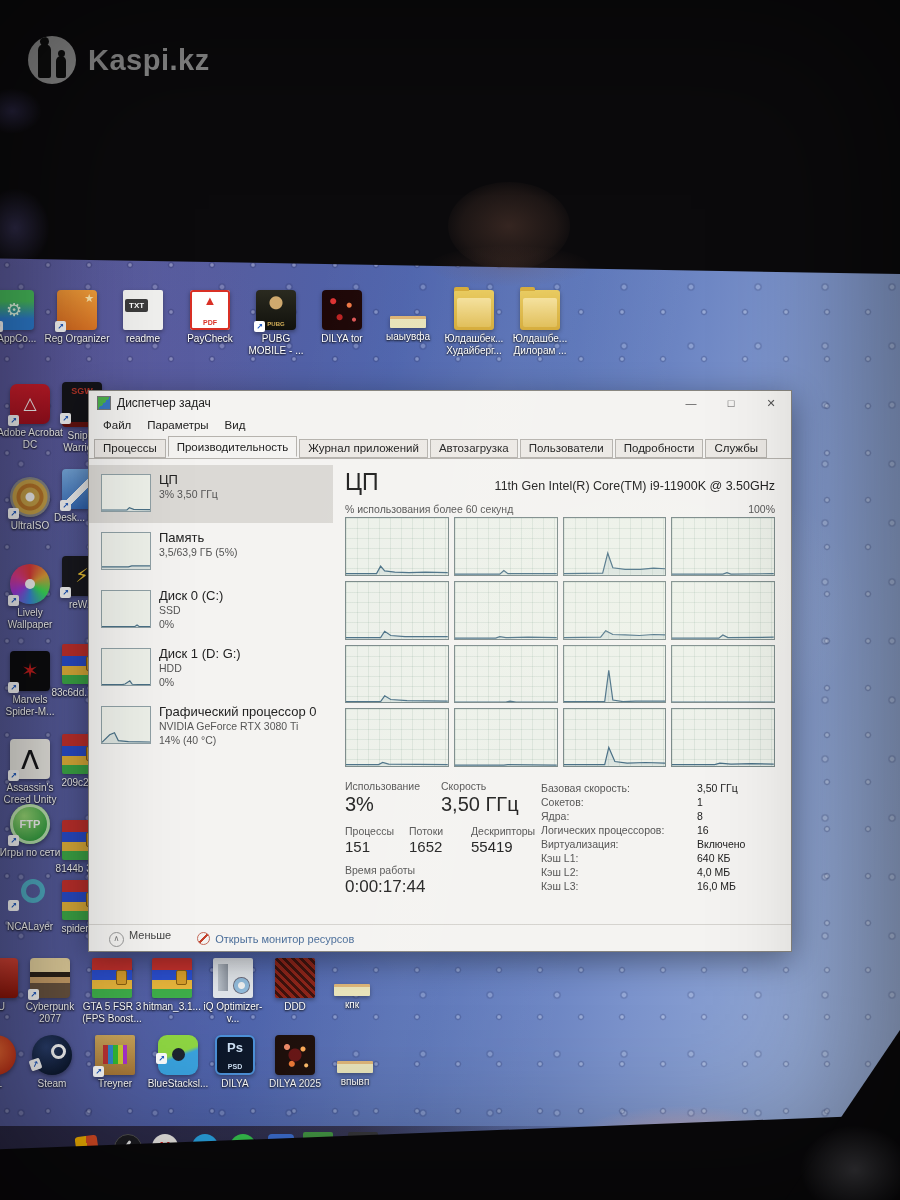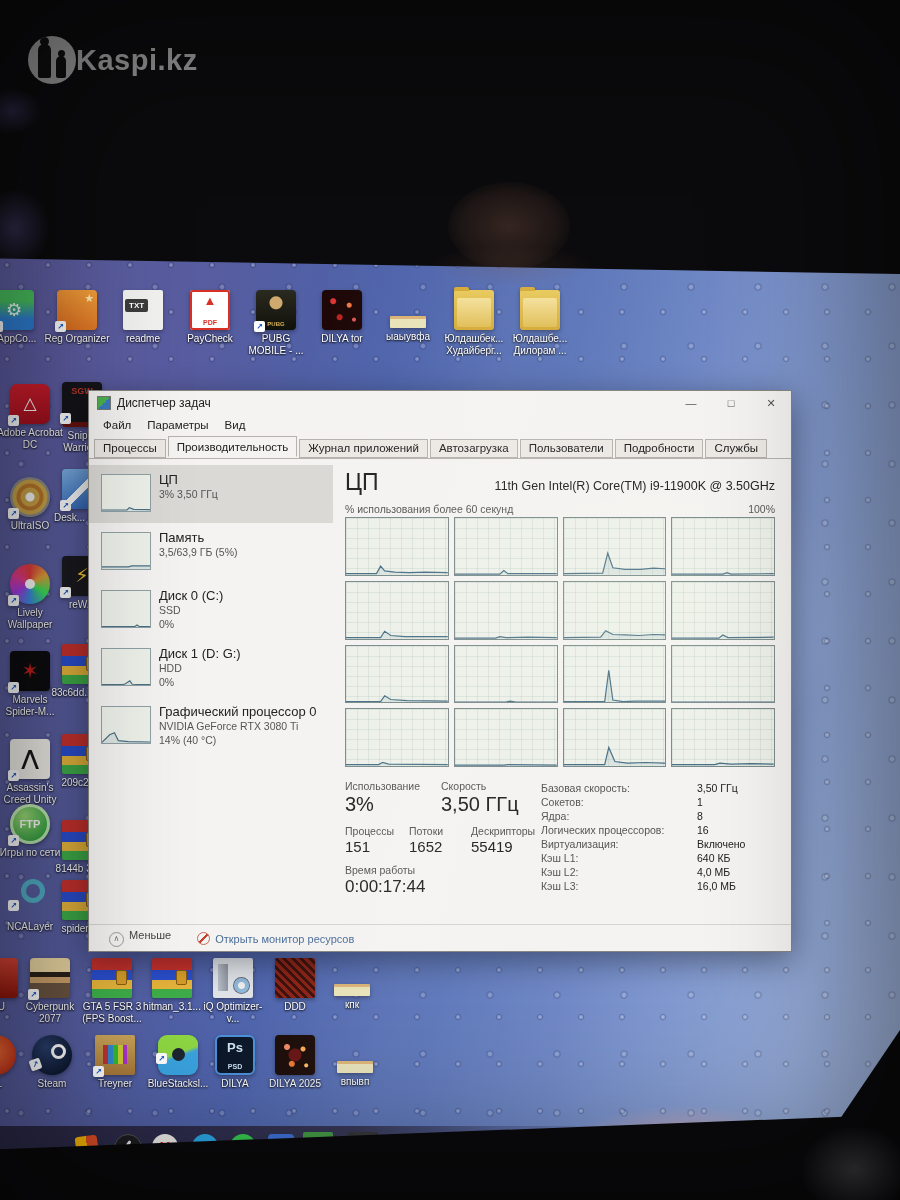"Kaspi.kz" .wm-text { margin-left: none -> 12px }
